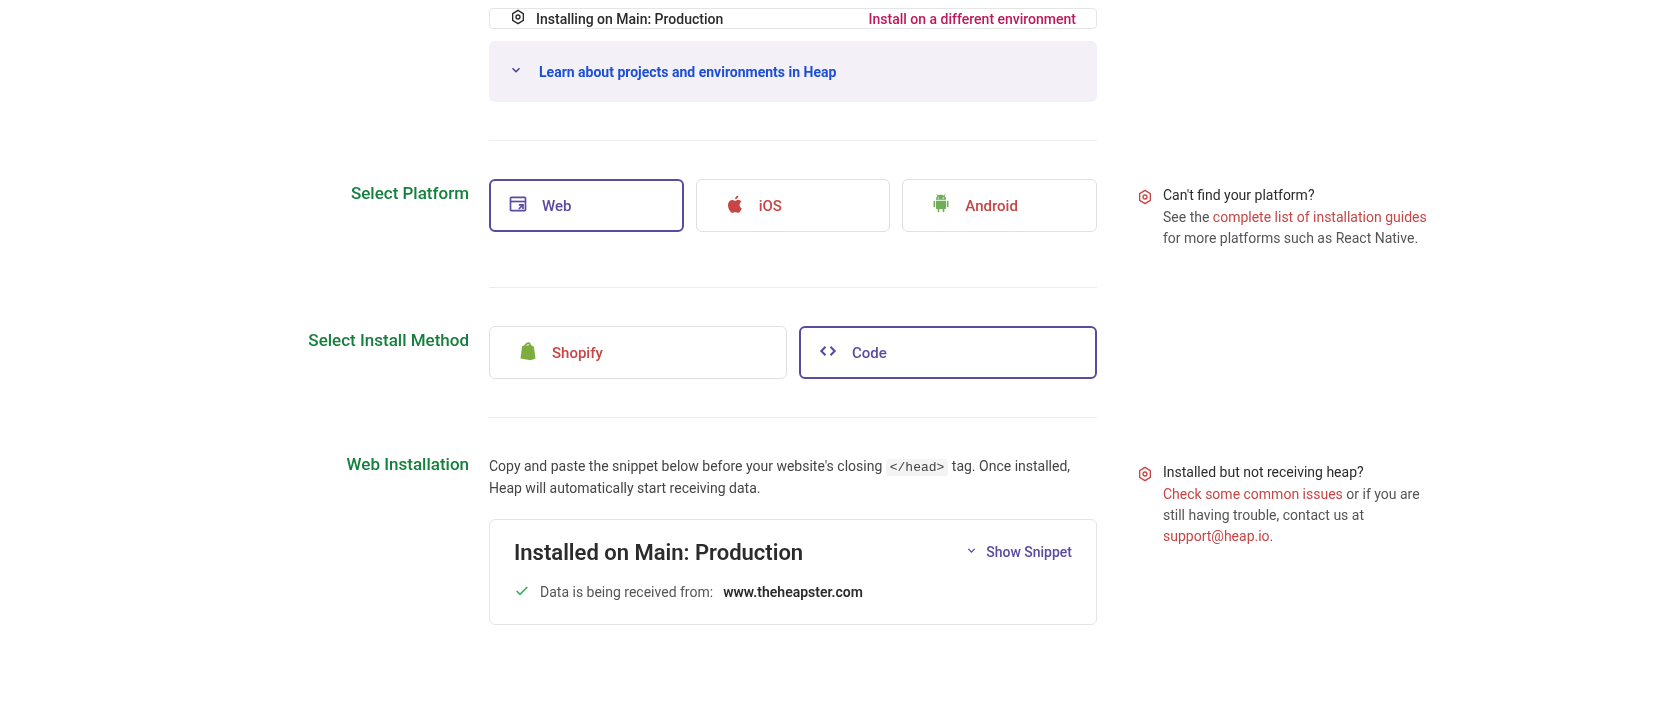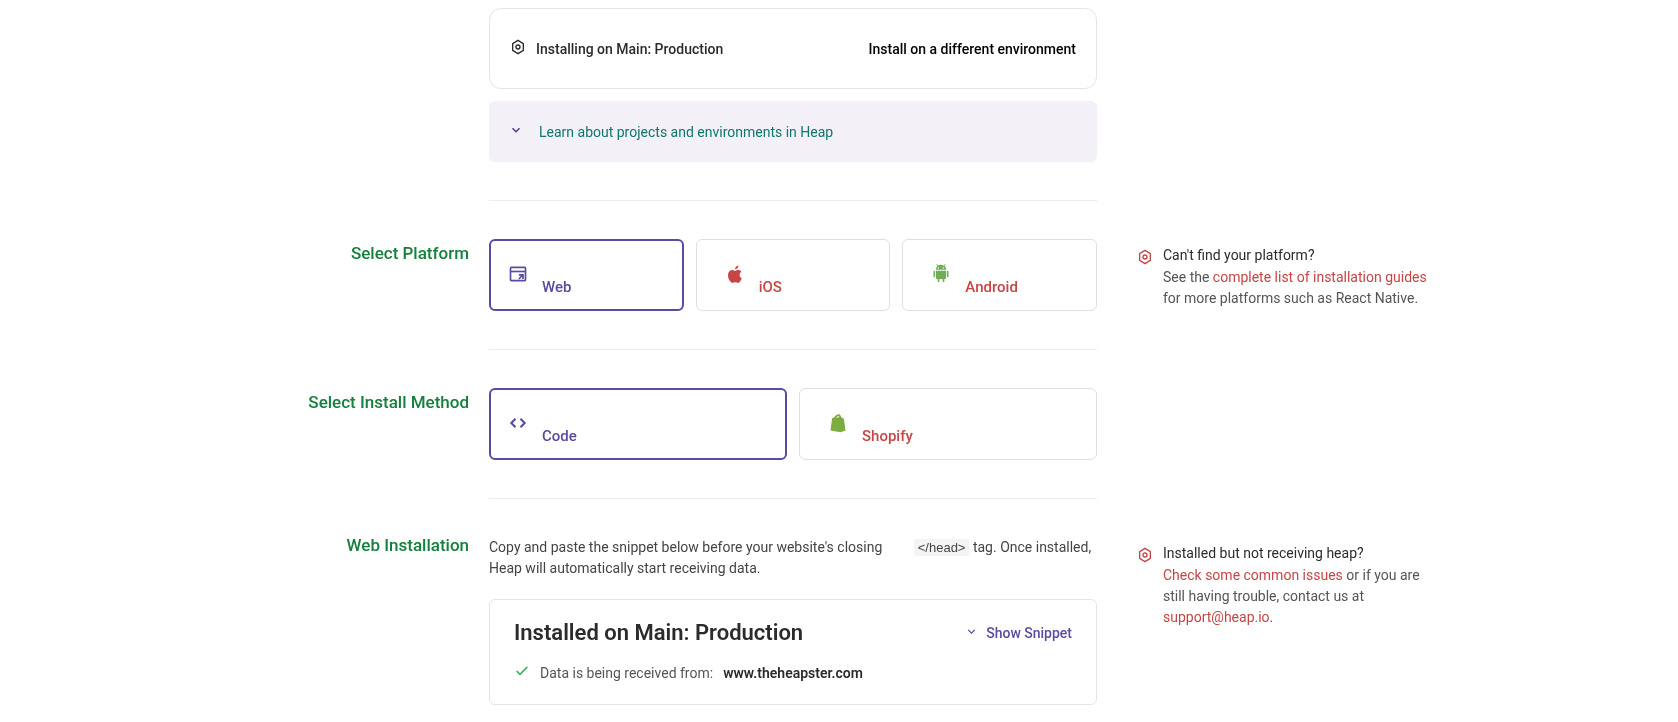"Installing on Main: Production" .info-bar { border-radius: 12px -> 4px; padding: 30px 20px -> 0 20px }
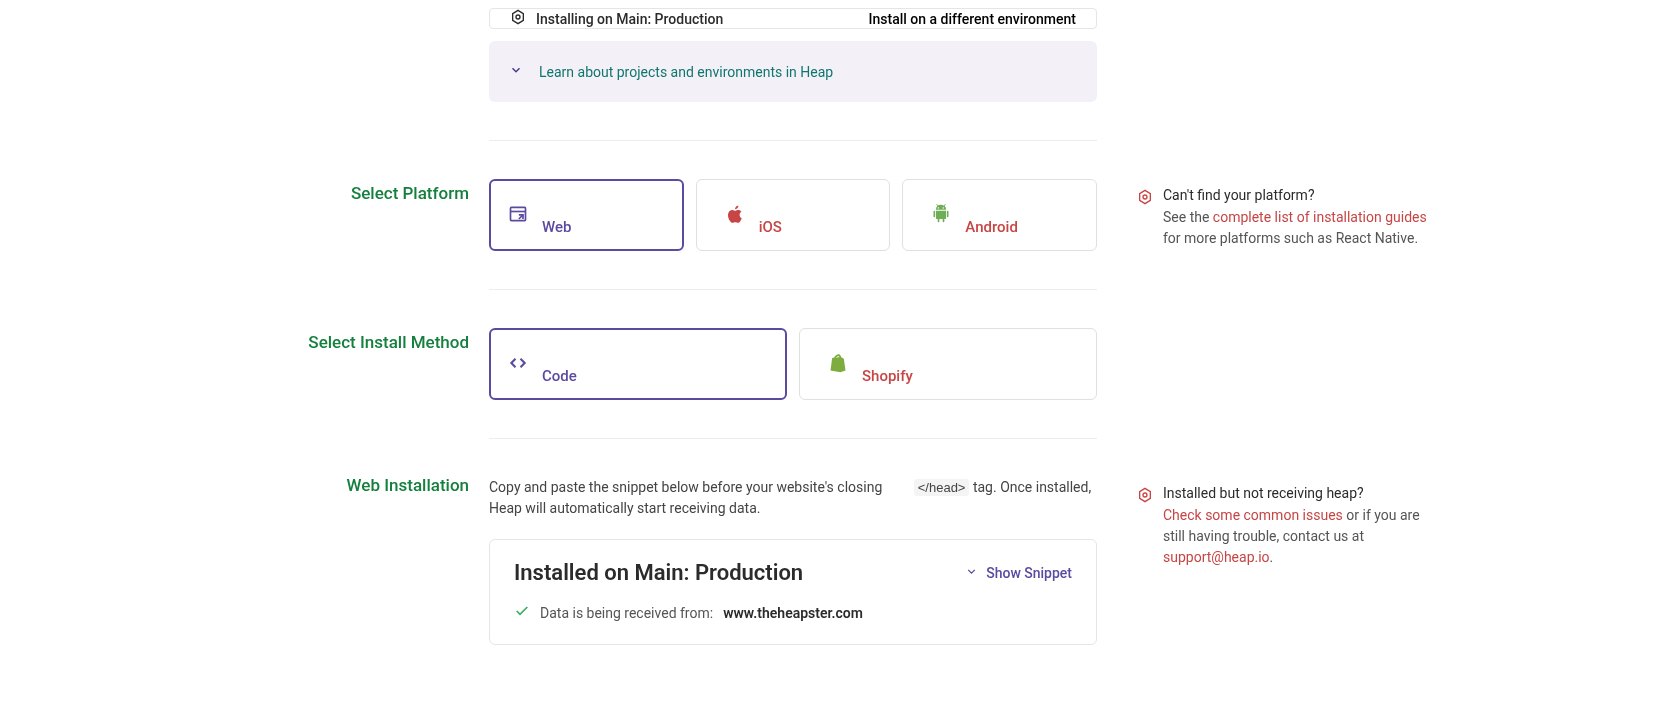"Install on a different environment" .info-link { color: #000000 -> #be185d }
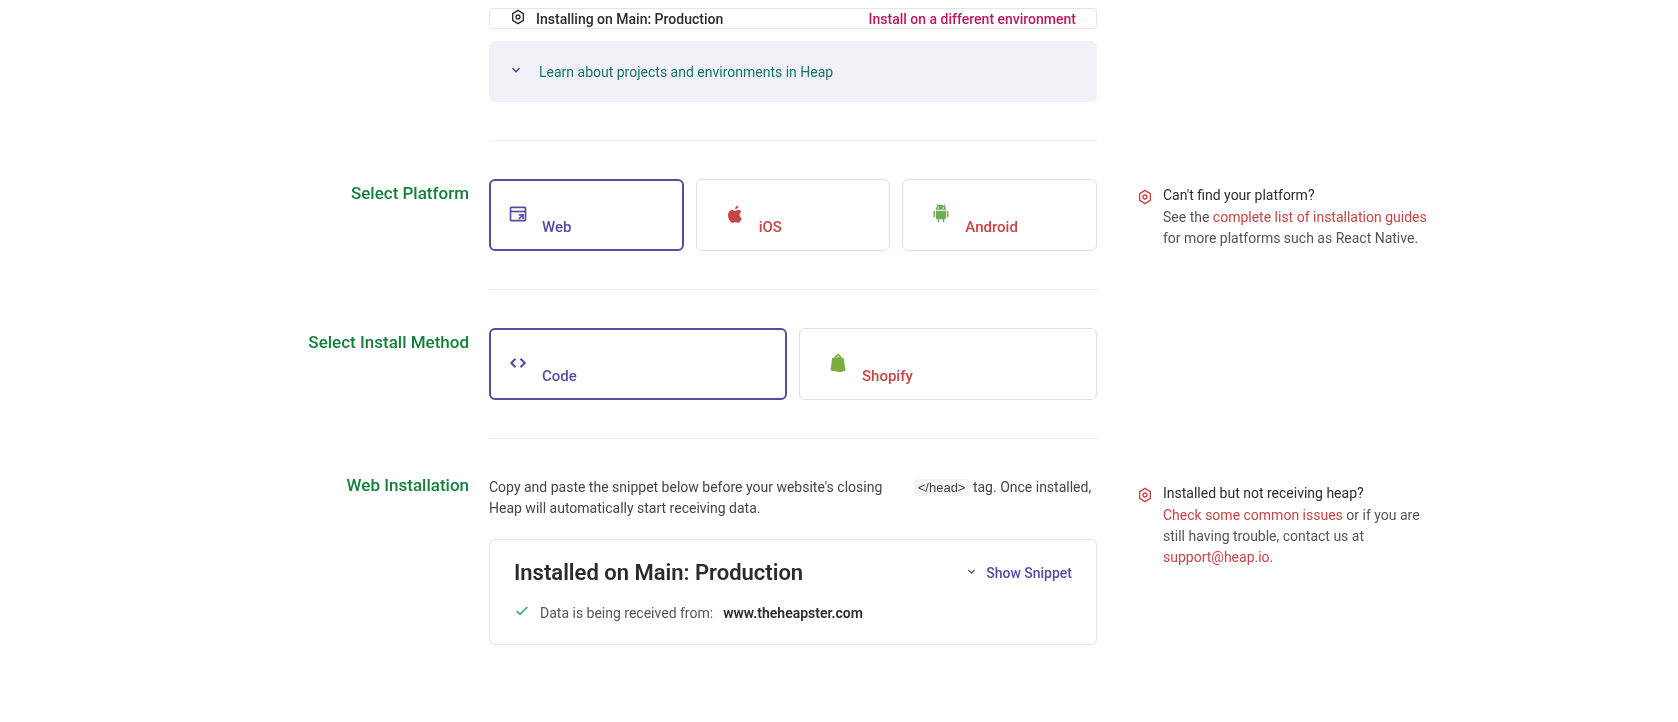"Learn about projects and environments" .learn-panel span { color: #0f766e -> #1d4ed8; font-weight: 400 -> 700 }
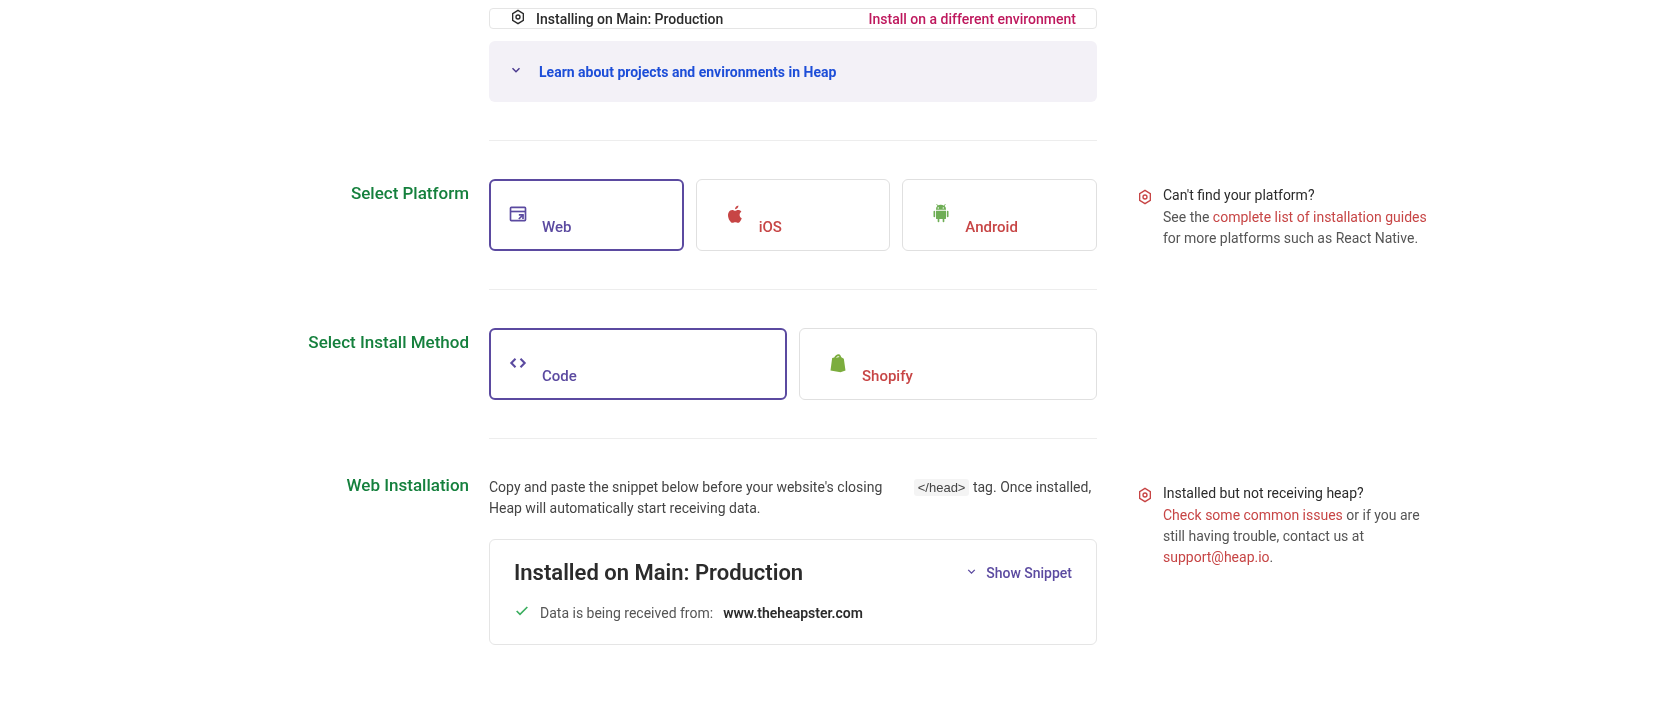"Web" .tile-label { margin-top: 24px -> none }
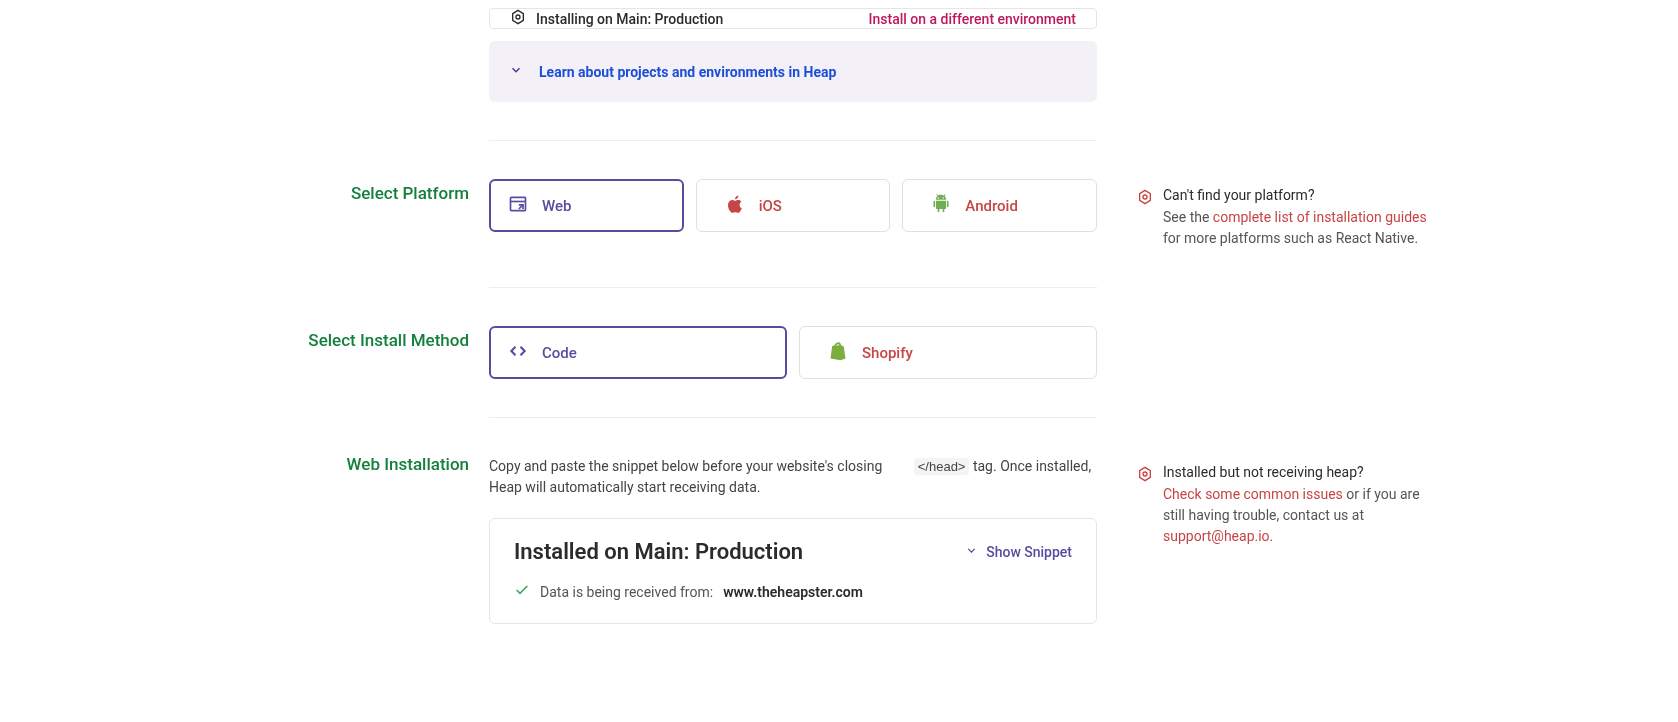"Code" div.tile { order: before "Shopify" -> after "Shopify" }
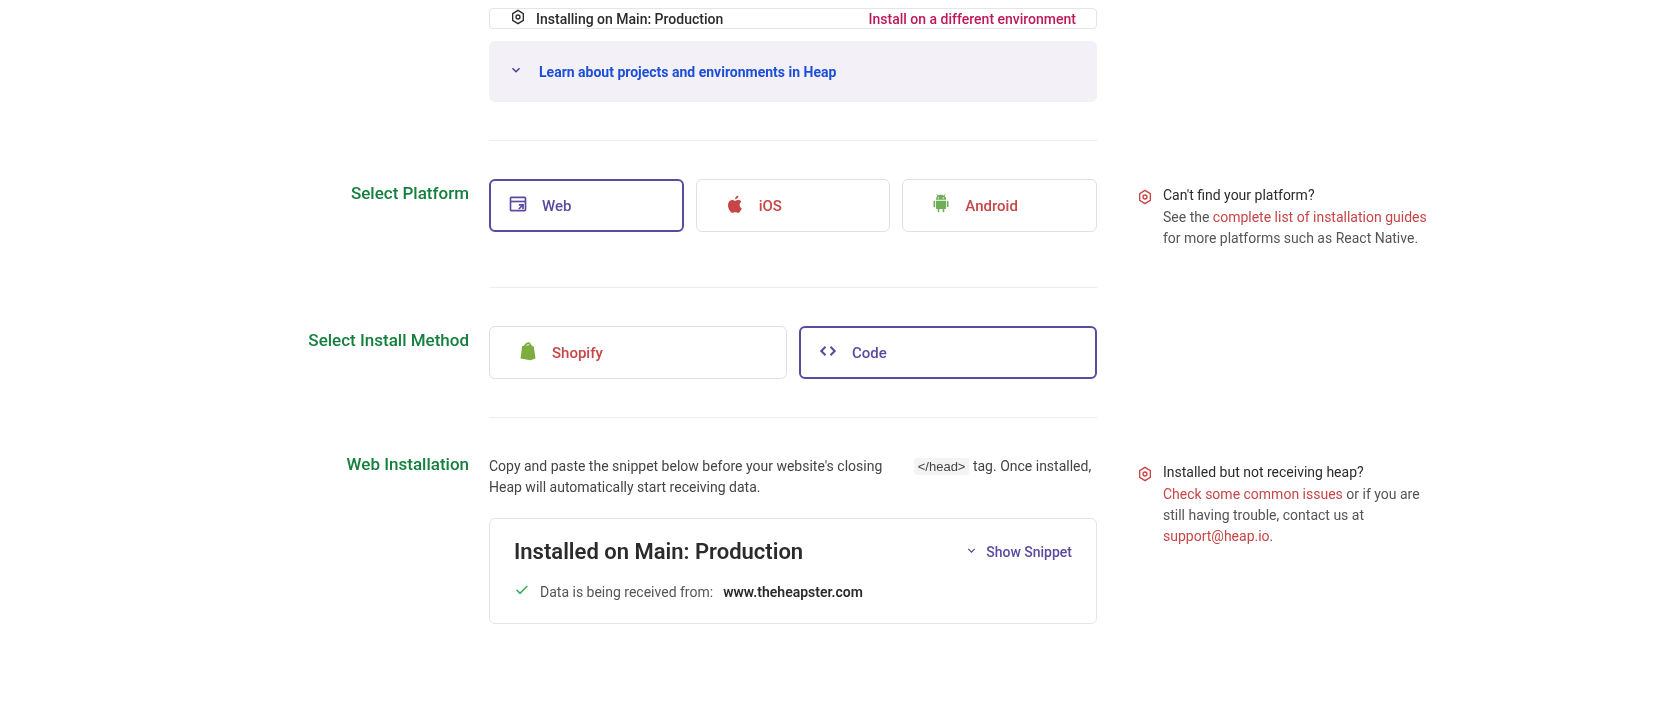"</head>" code.inline { font-family: Liberation Sans, sans-serif -> Liberation Mono, monospace; margin-left: 28px -> none }
